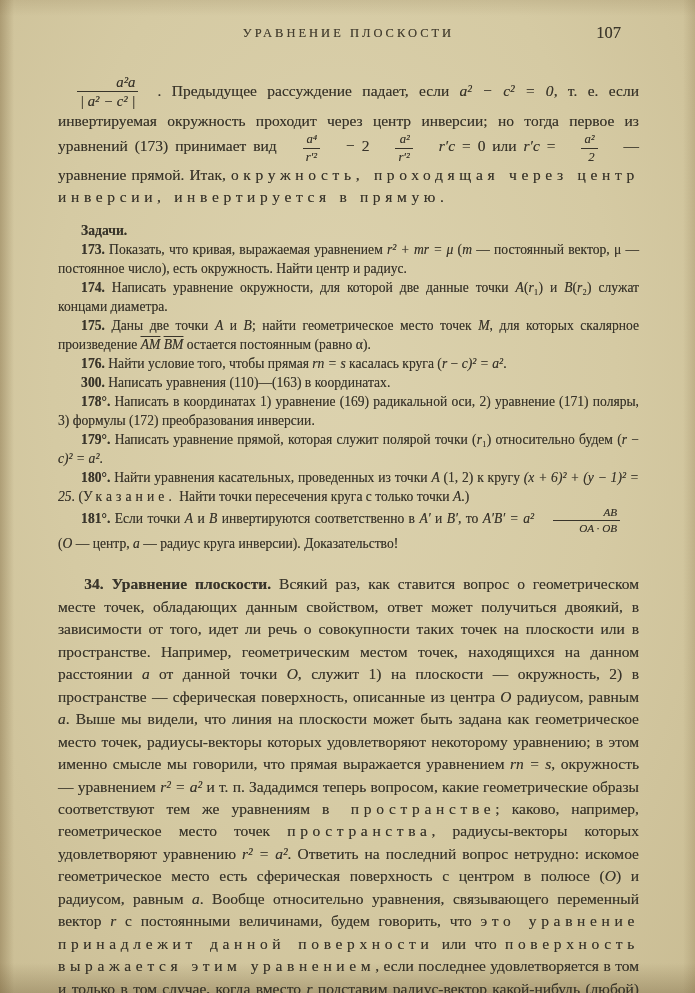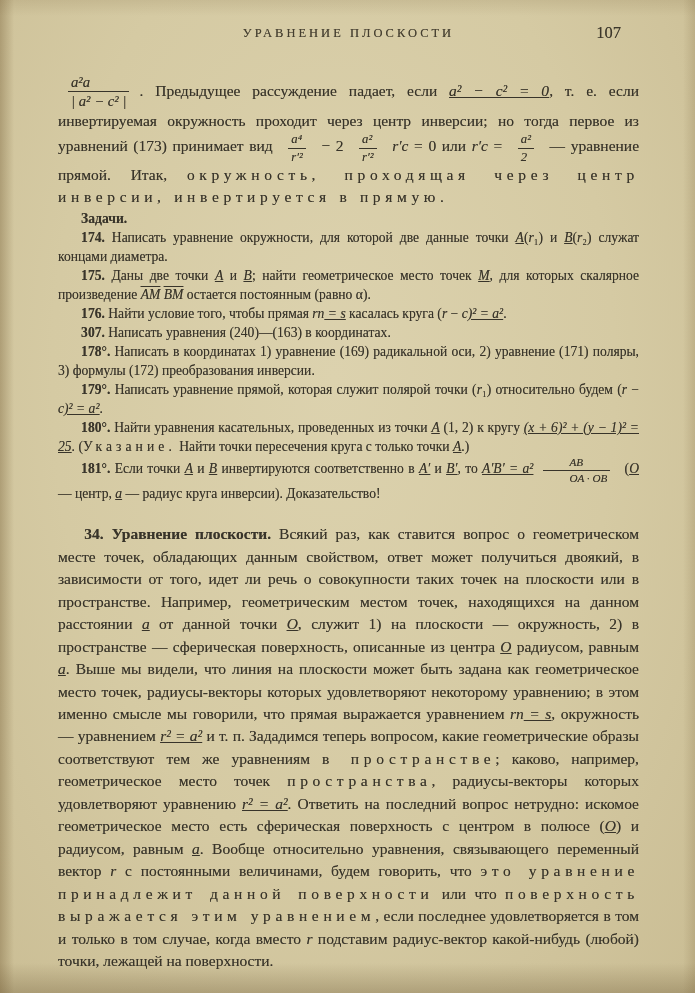"a²a" .frac { margin: 0 10px -> 0 19px; text-align: left -> right }
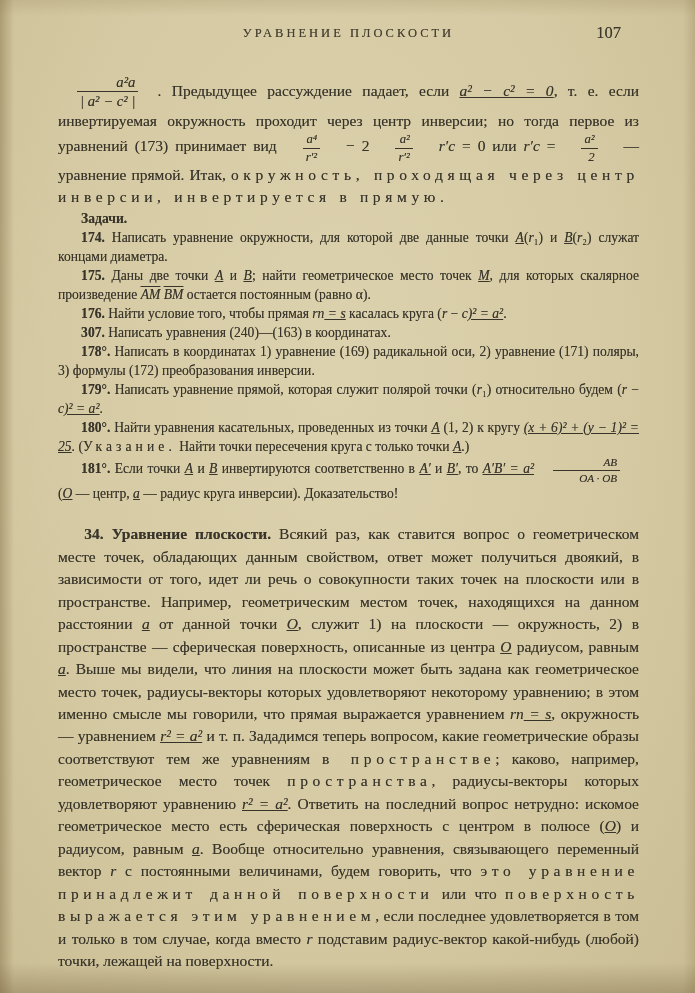"a² − c² = 0" .s-i { text-decoration: underline -> none }
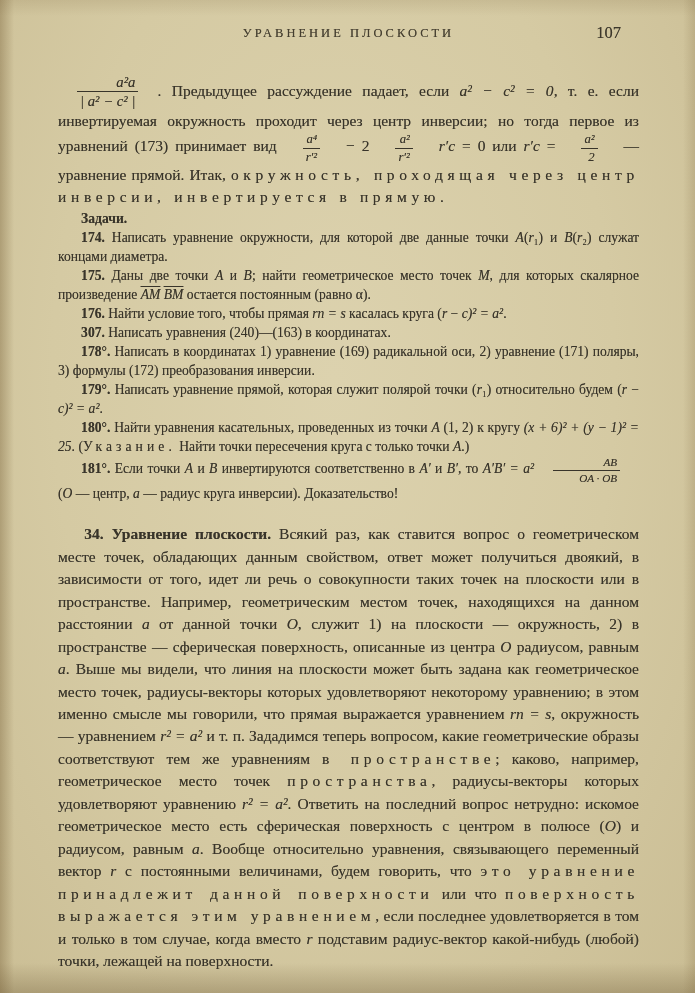"Задачи." .mt-md { margin-top: none -> 12px }
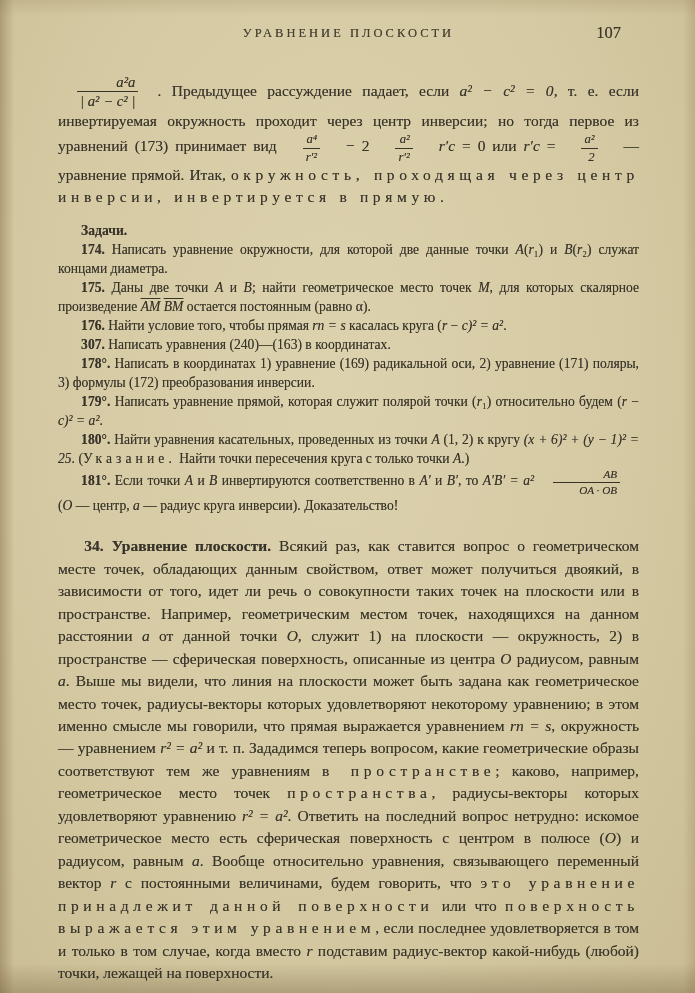"173. Показать, что кривая, выражаемая" p.para { html: none -> <p><span>173. </span><span>Показать, что кривая, выражаемая уравнением </span><span>r² + mr = μ</span><span> (</span><span>m</span><span> — постоянный вектор, μ — постоянное число), есть окружность. Найти центр и радиус.</span></p> }
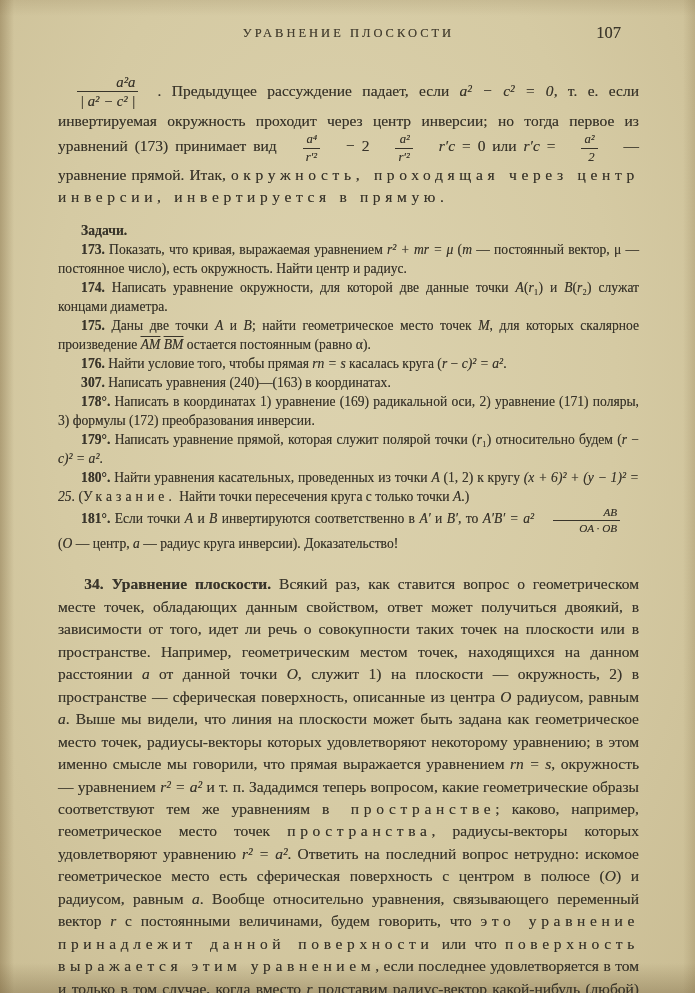"307." span.s-b { text: 307 -> 300 }
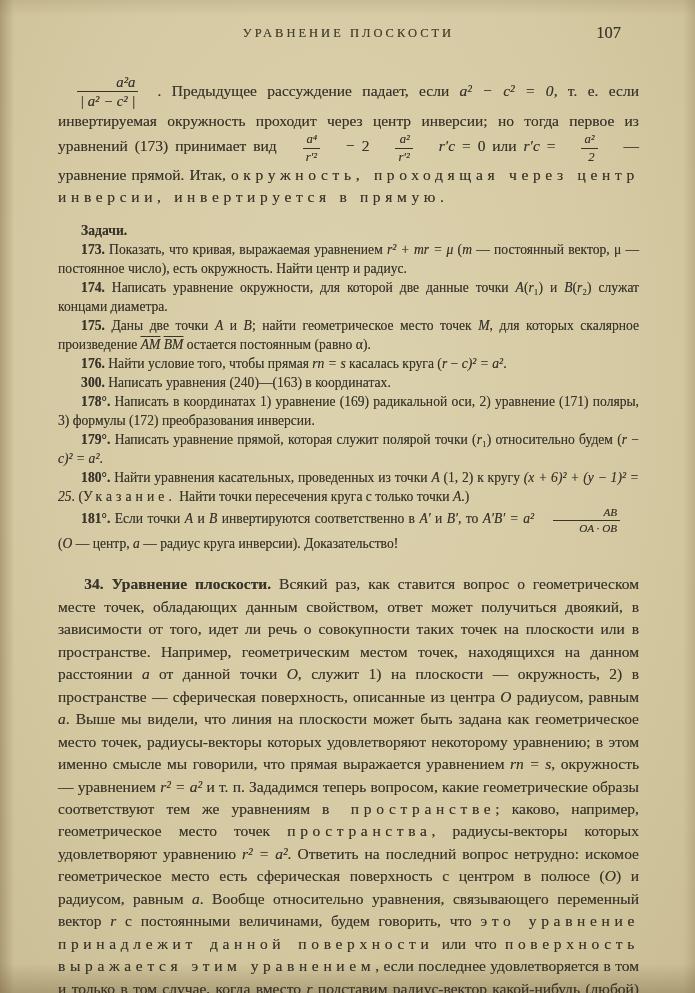"Написать уравнения (240)—(163) в" span { text: 240 -> 110 }
